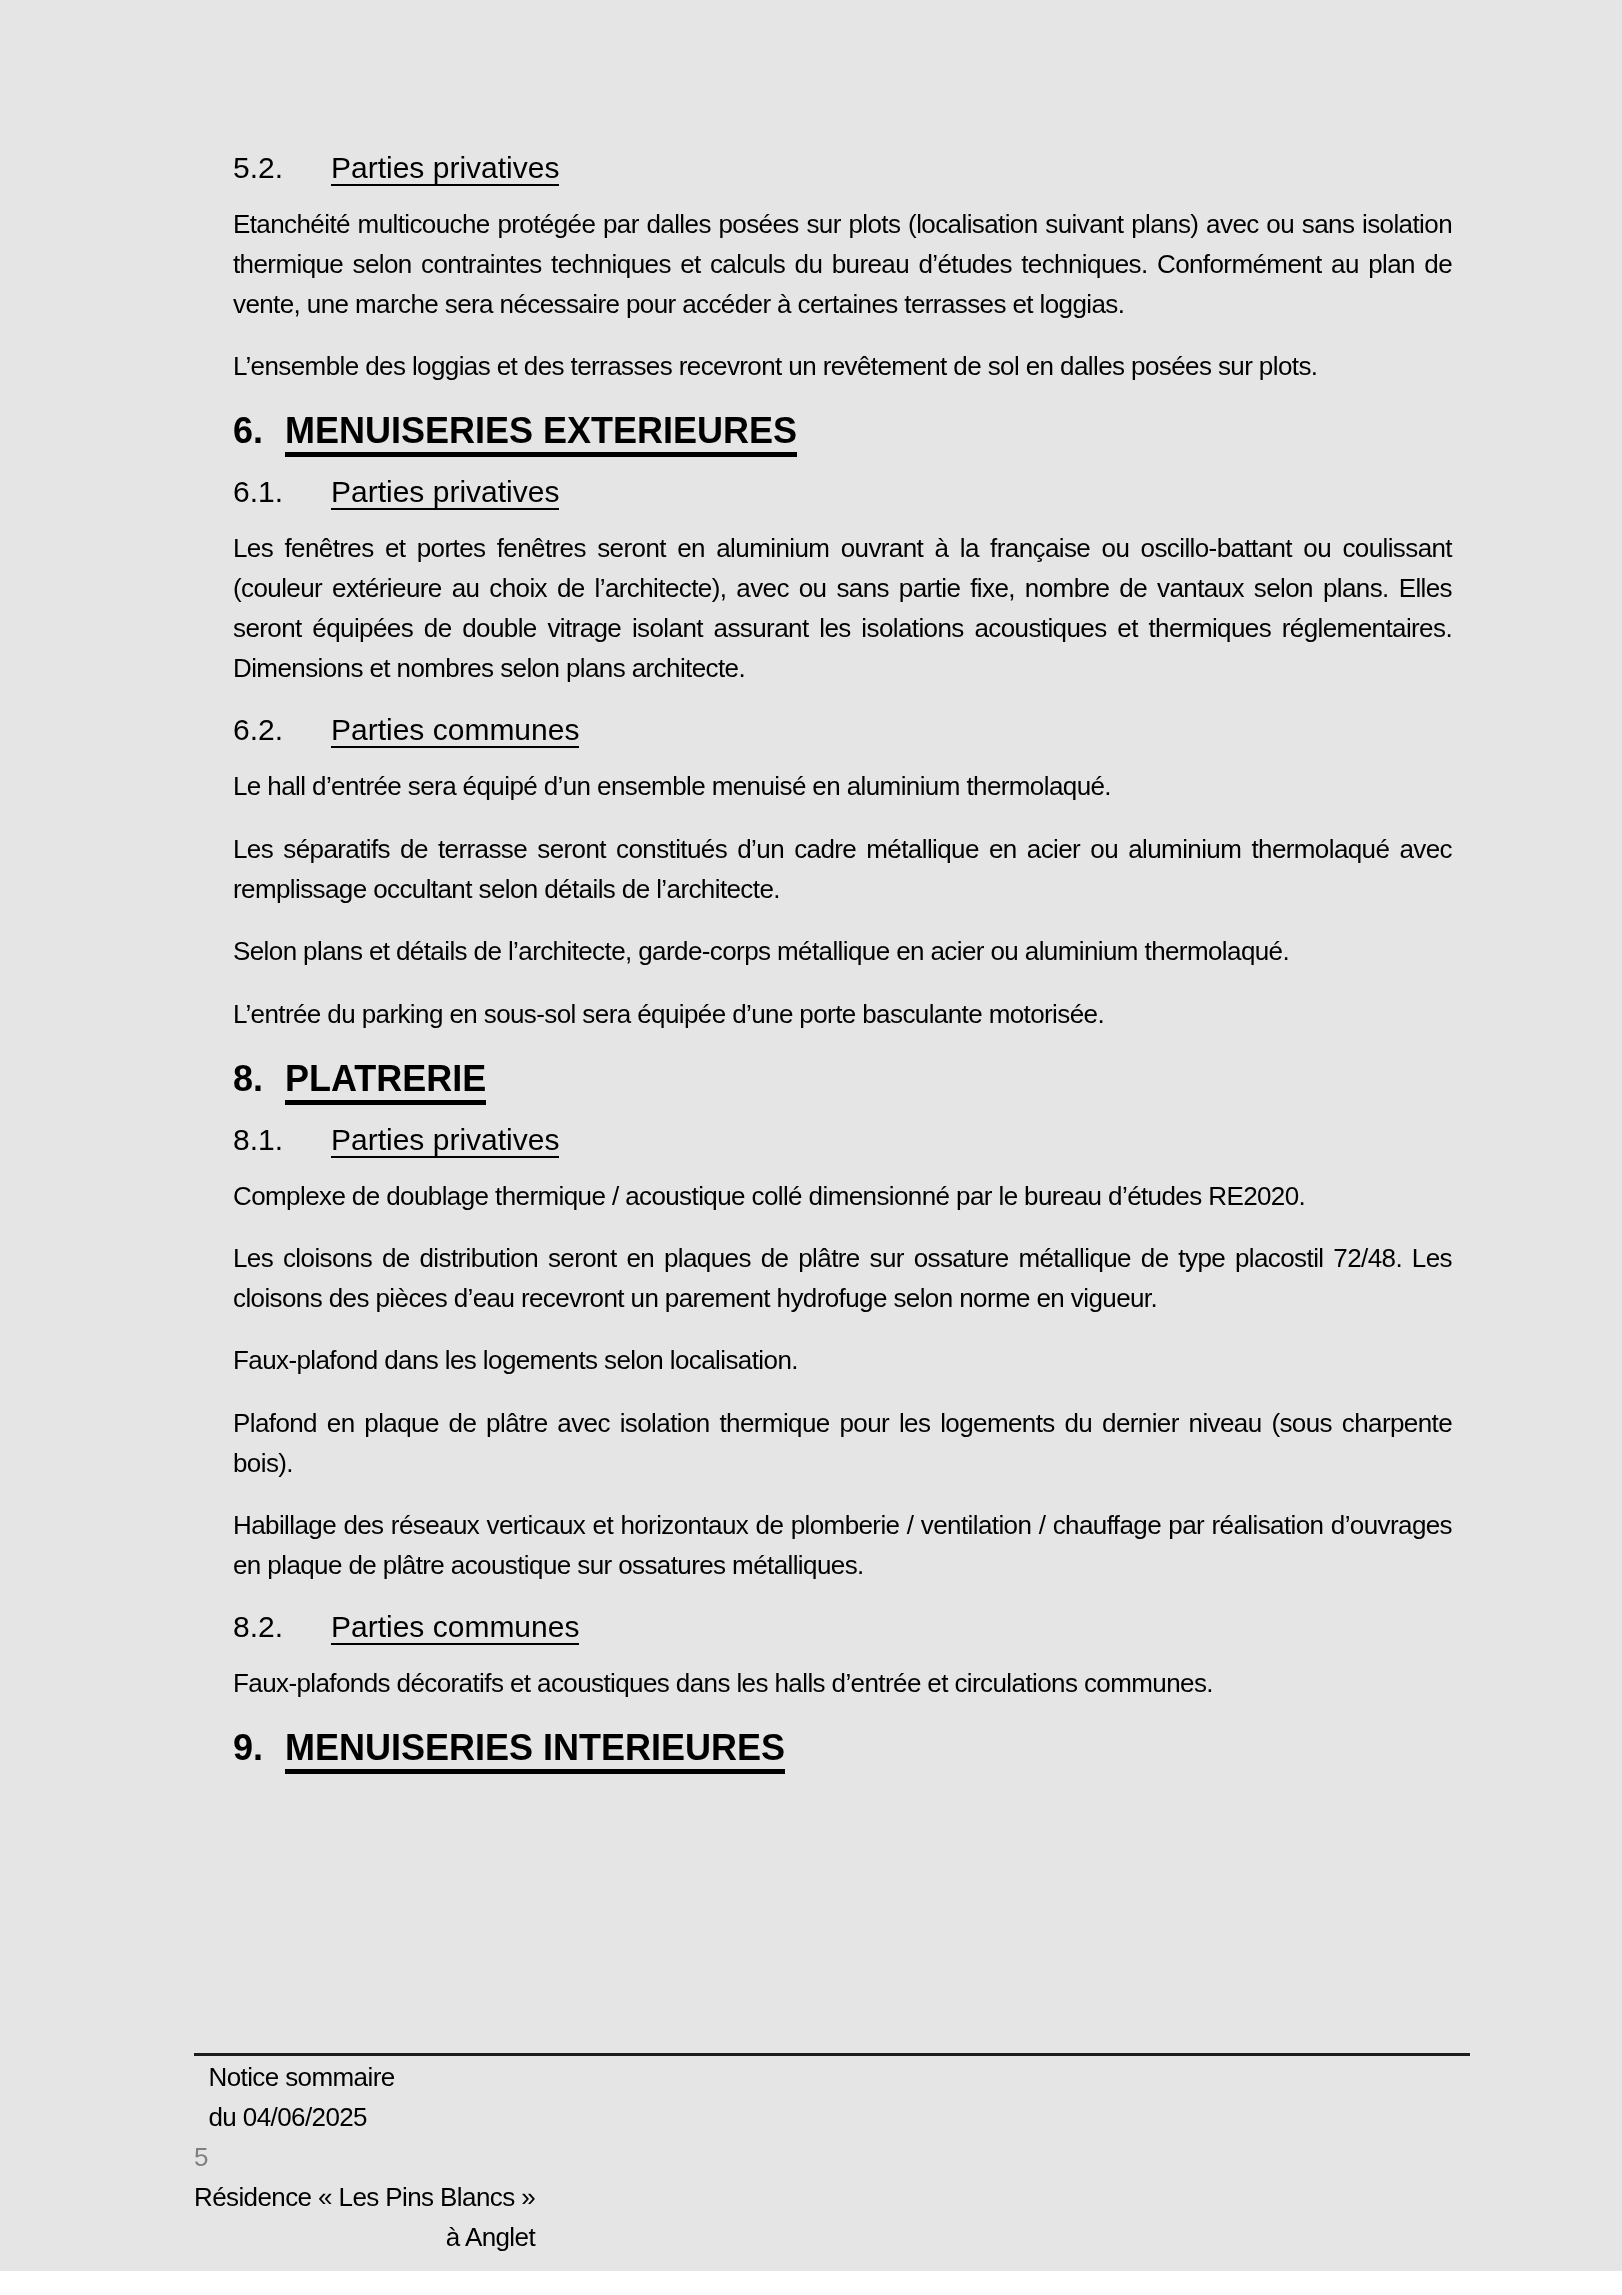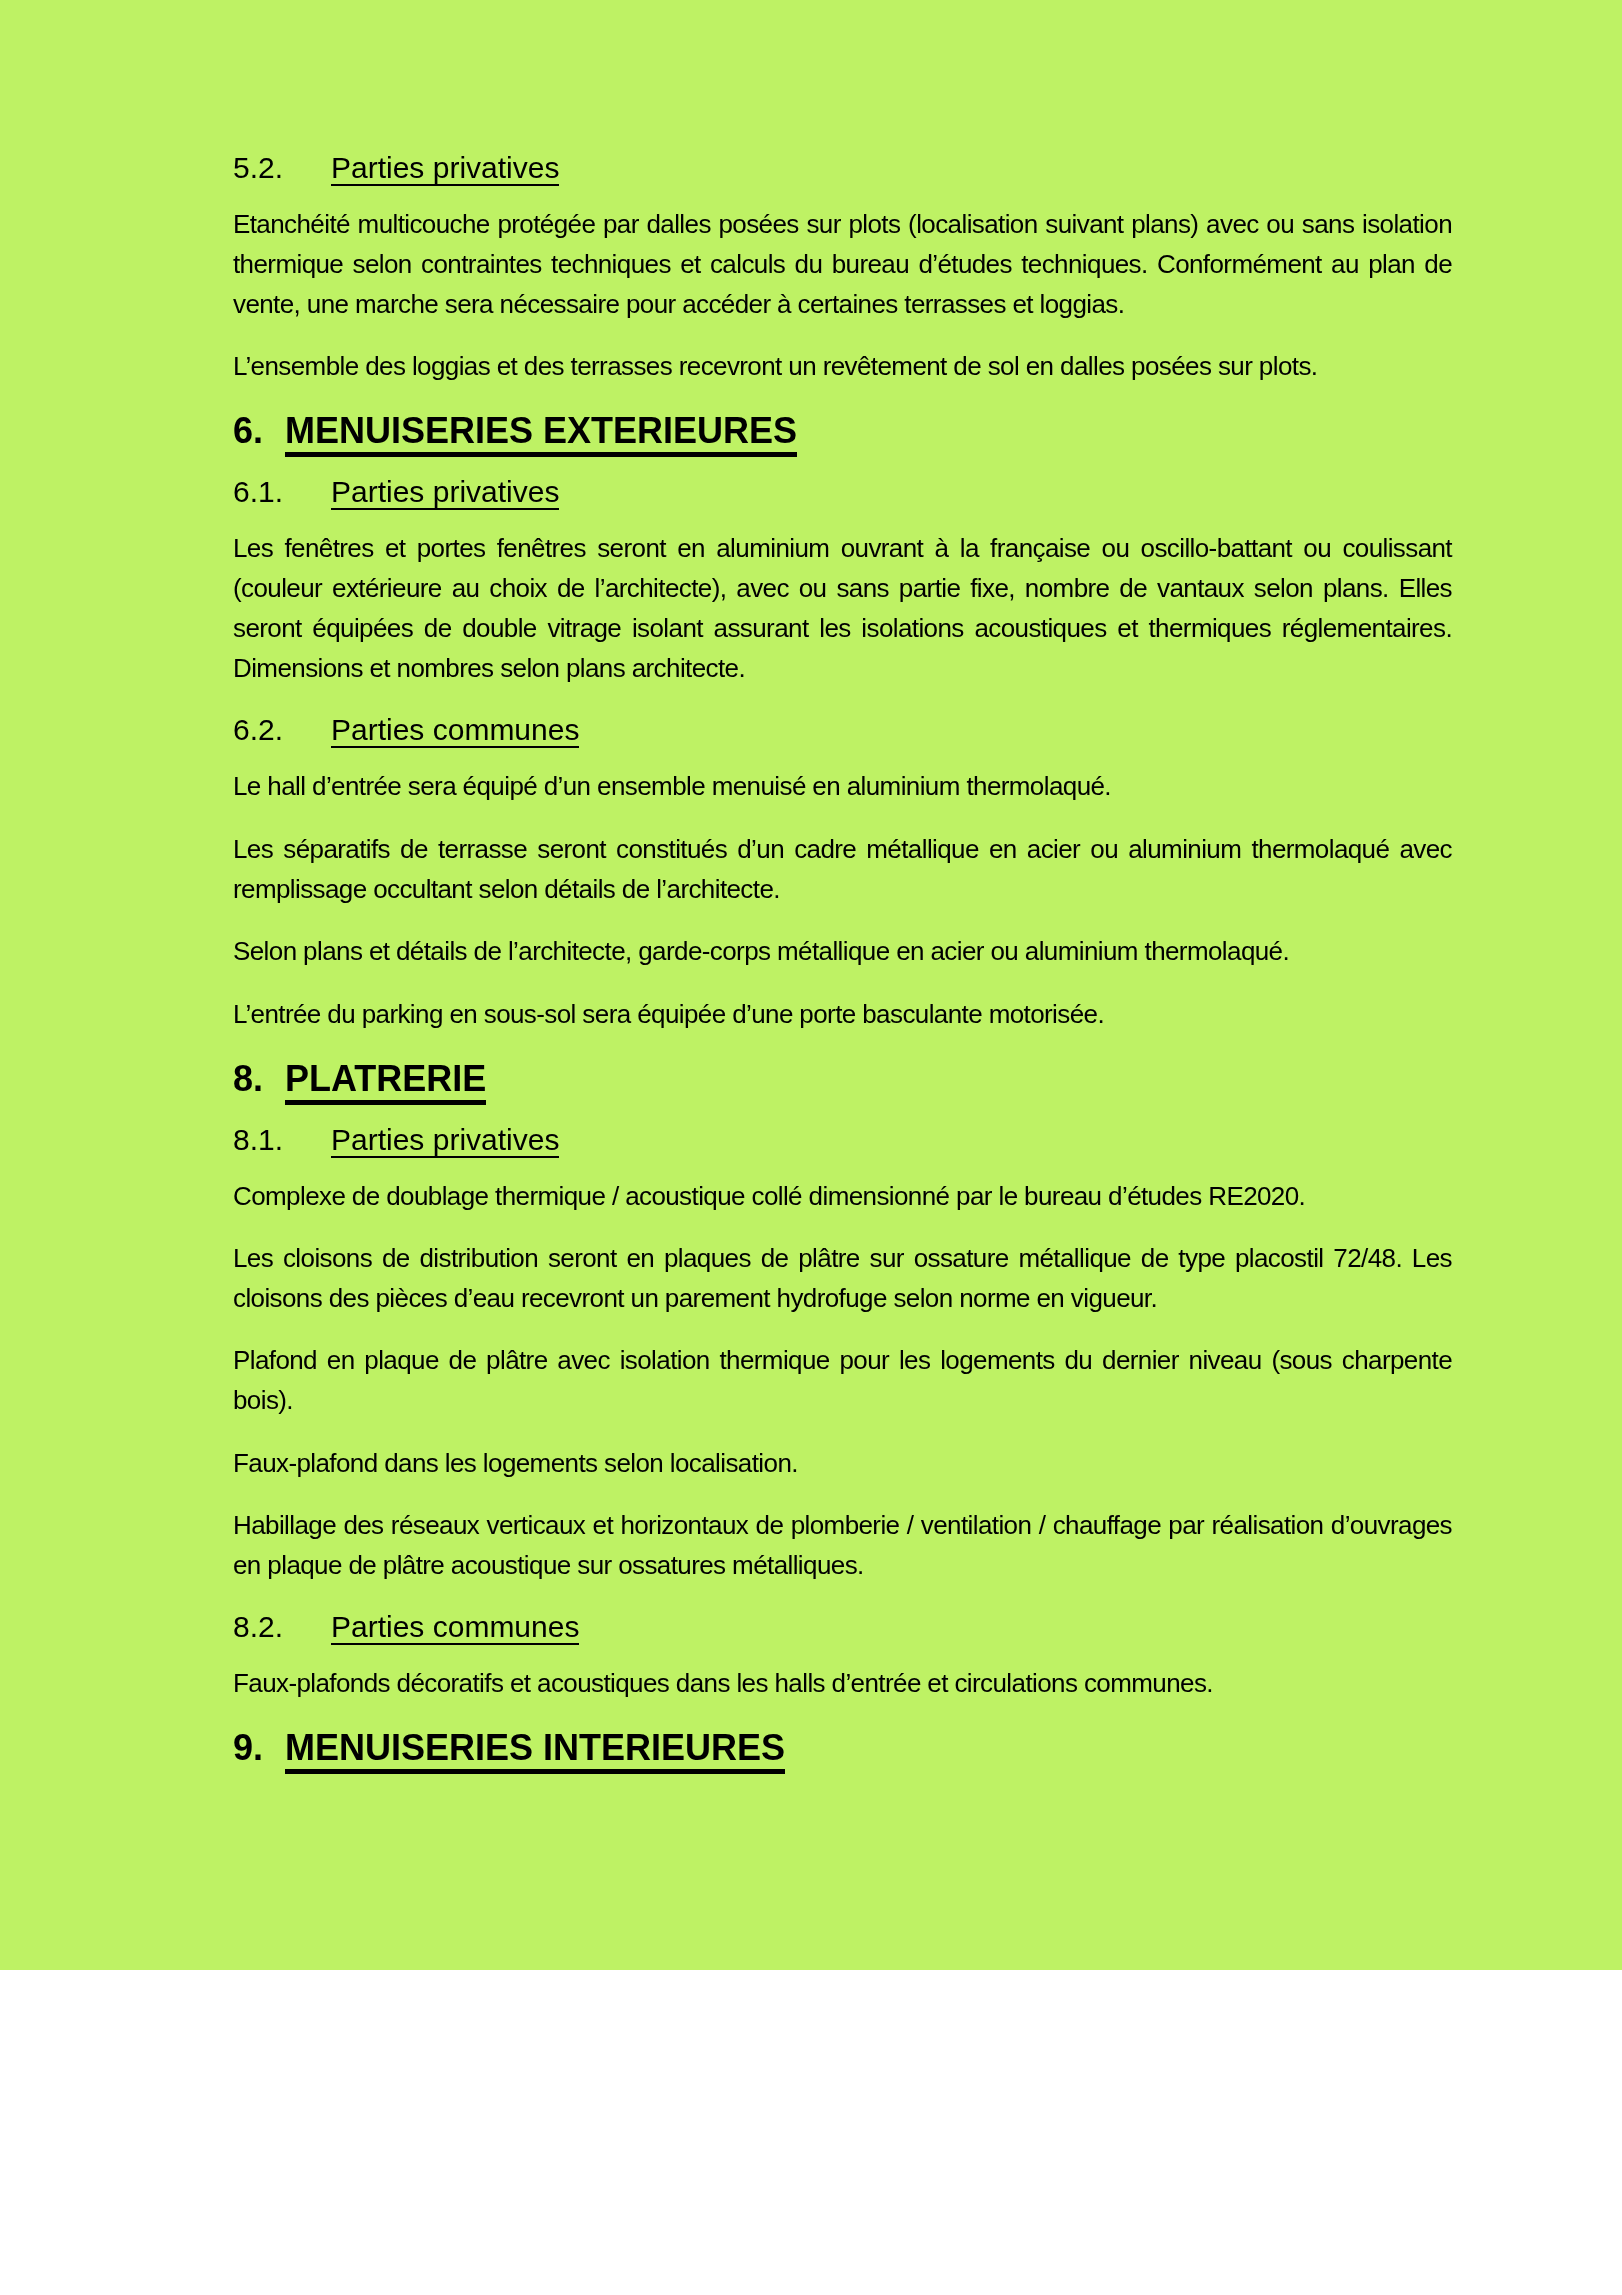"5.2. Parties privatives" .page { background: #bef264 -> #e5e5e5; height: 1970px -> 2271px }
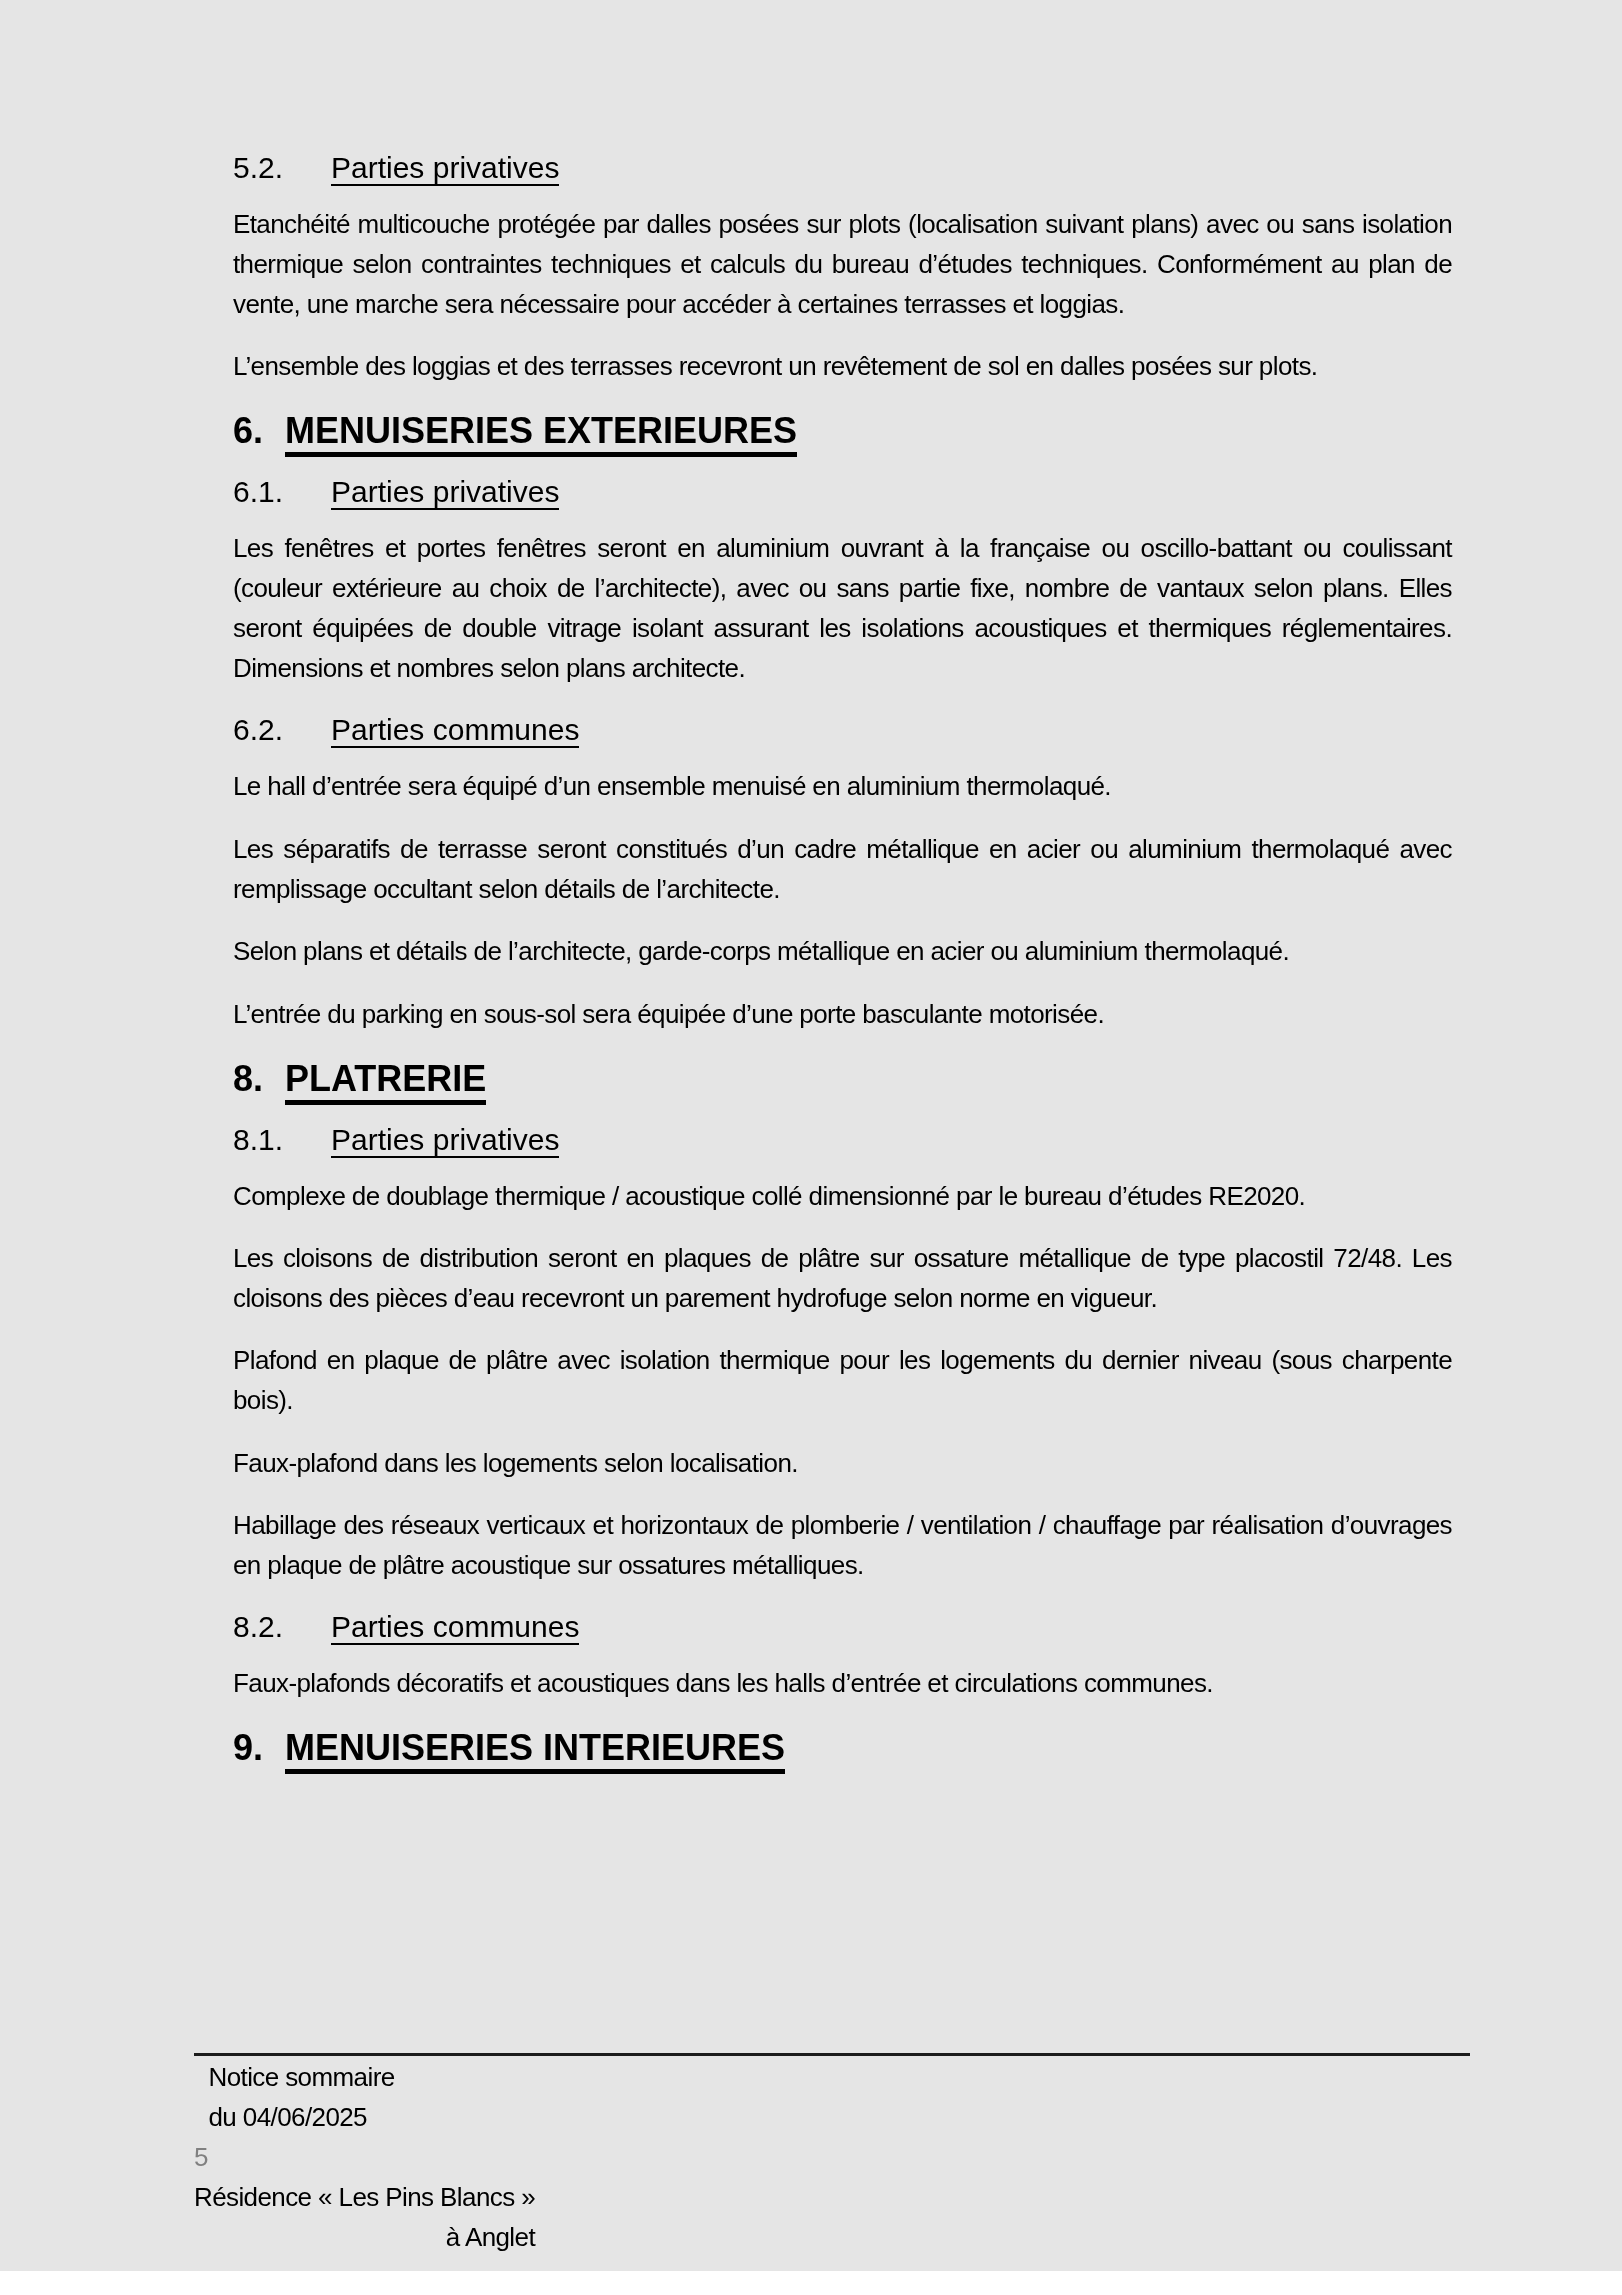"Plafond en plaque de plâtre" p.body { order: before "Faux-plafond dans les logements selon" -> after "Faux-plafond dans les logements selon" }
